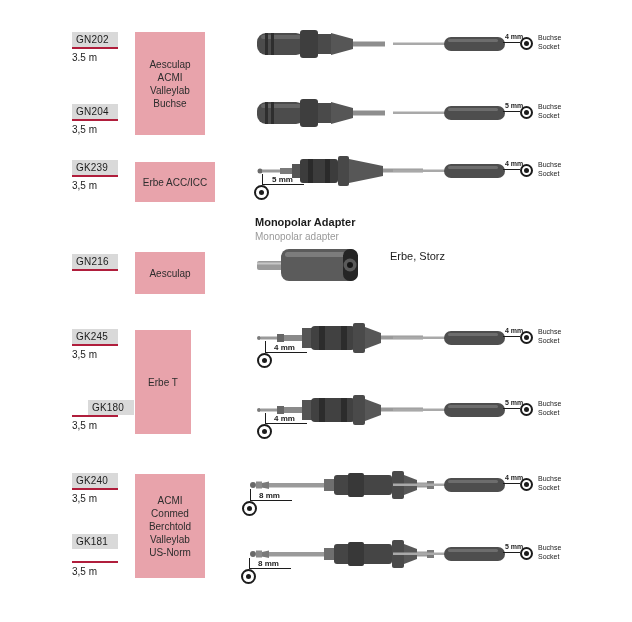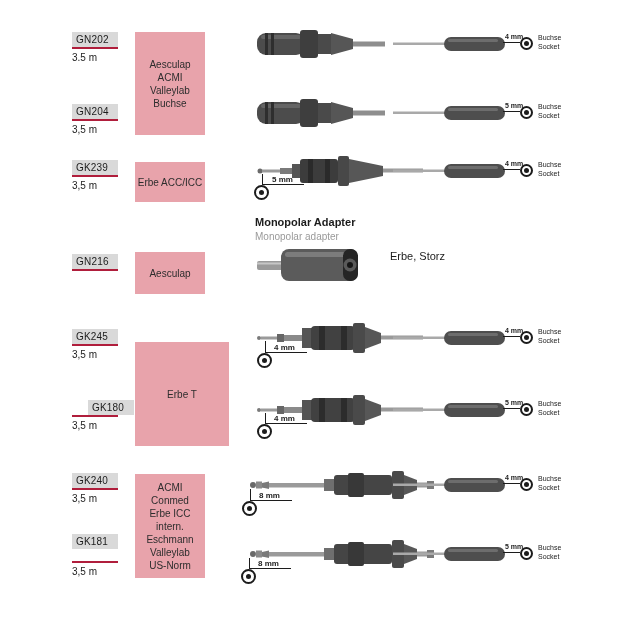"Erbe ACC/ICC" div.pink { width: 70px -> 80px }
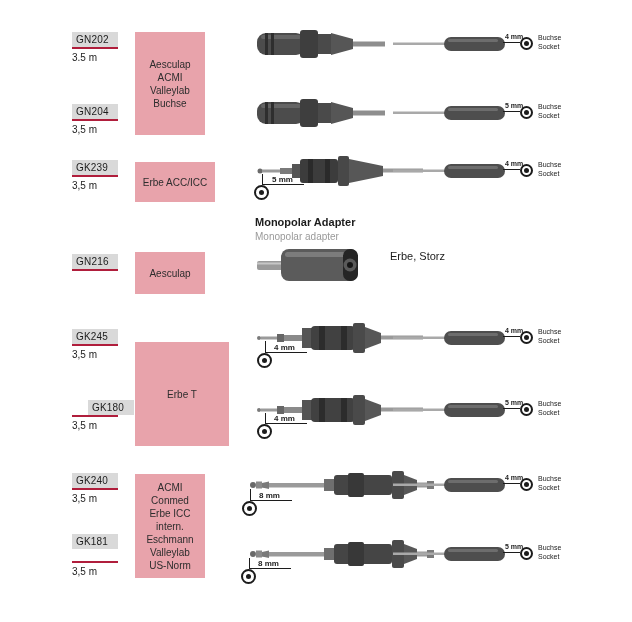"Erbe T" div.pink { top: 342px -> 330px; width: 94px -> 56px }
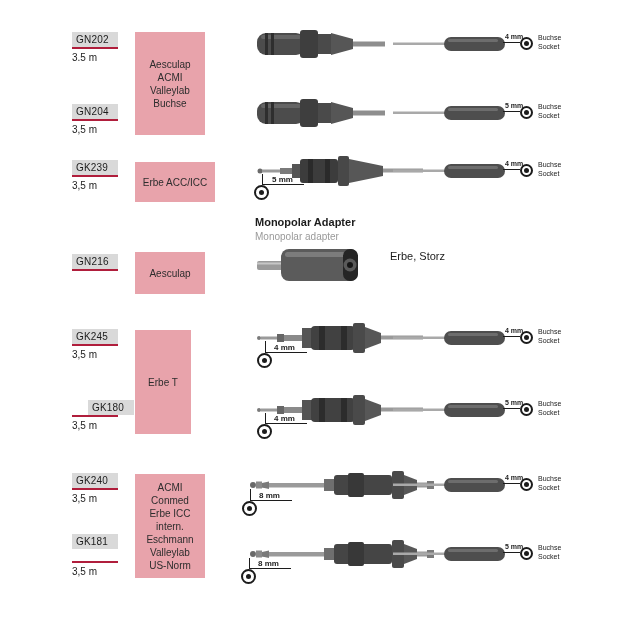"Erbe ICC intern." span { html: <span>Erbe ICC intern.</span> -> none }
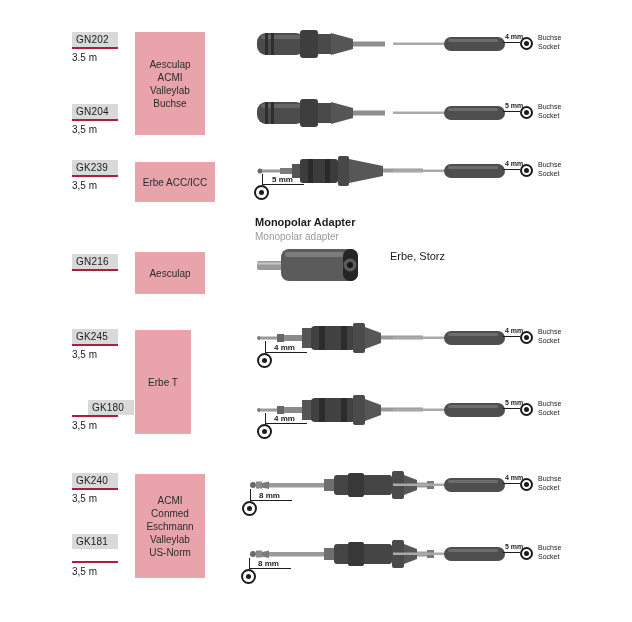"Eschmann" span { text: Eschmann -> Berchtold }
